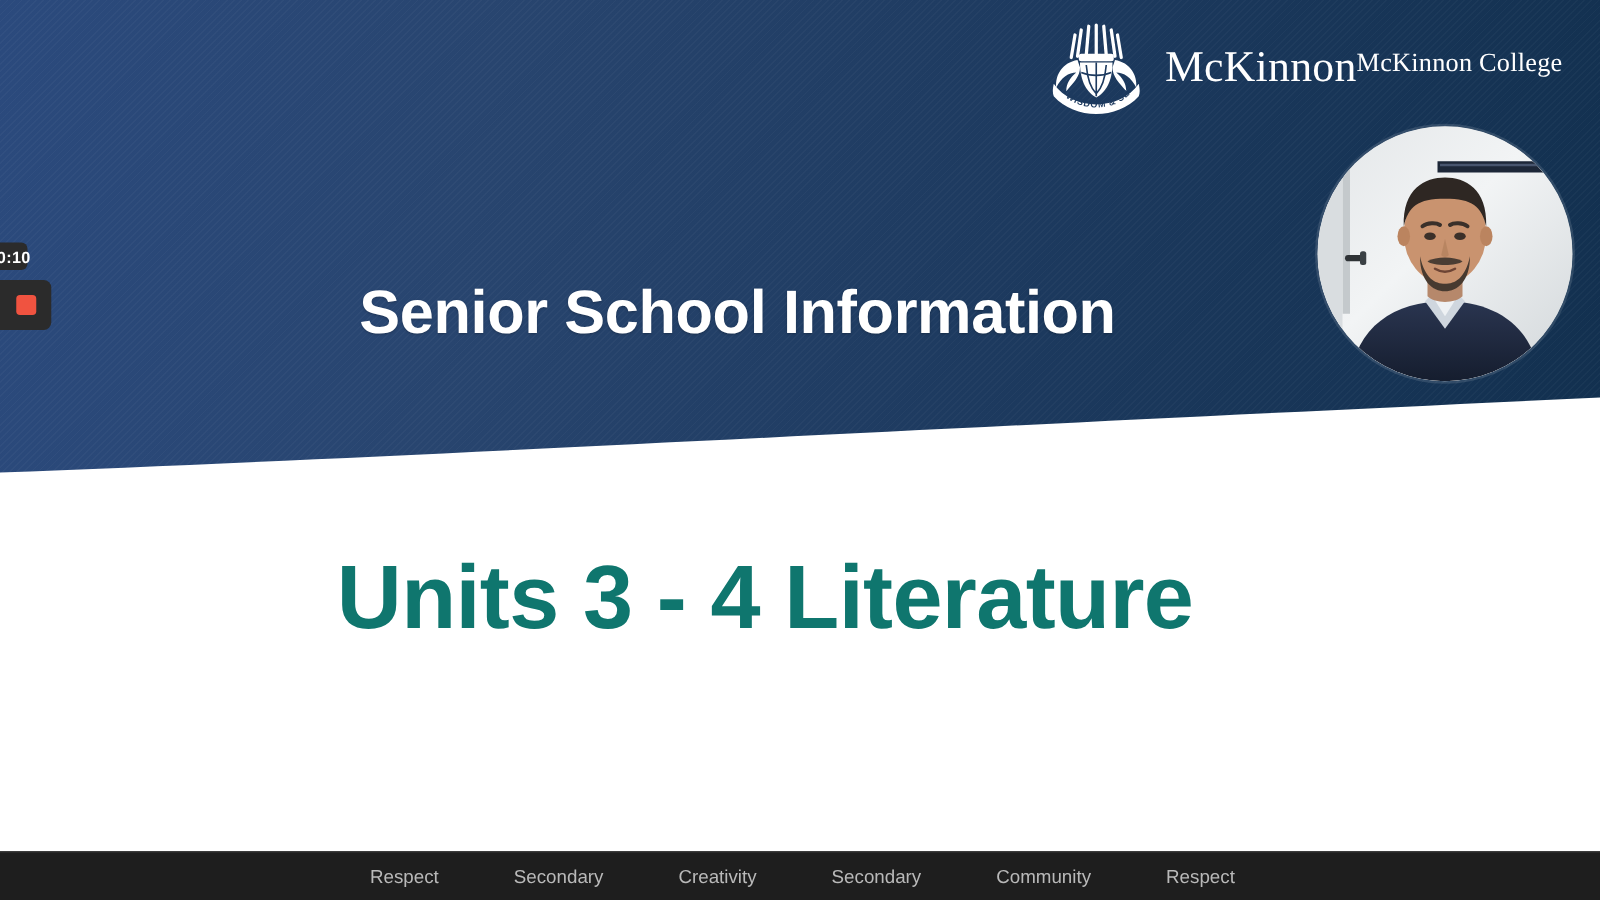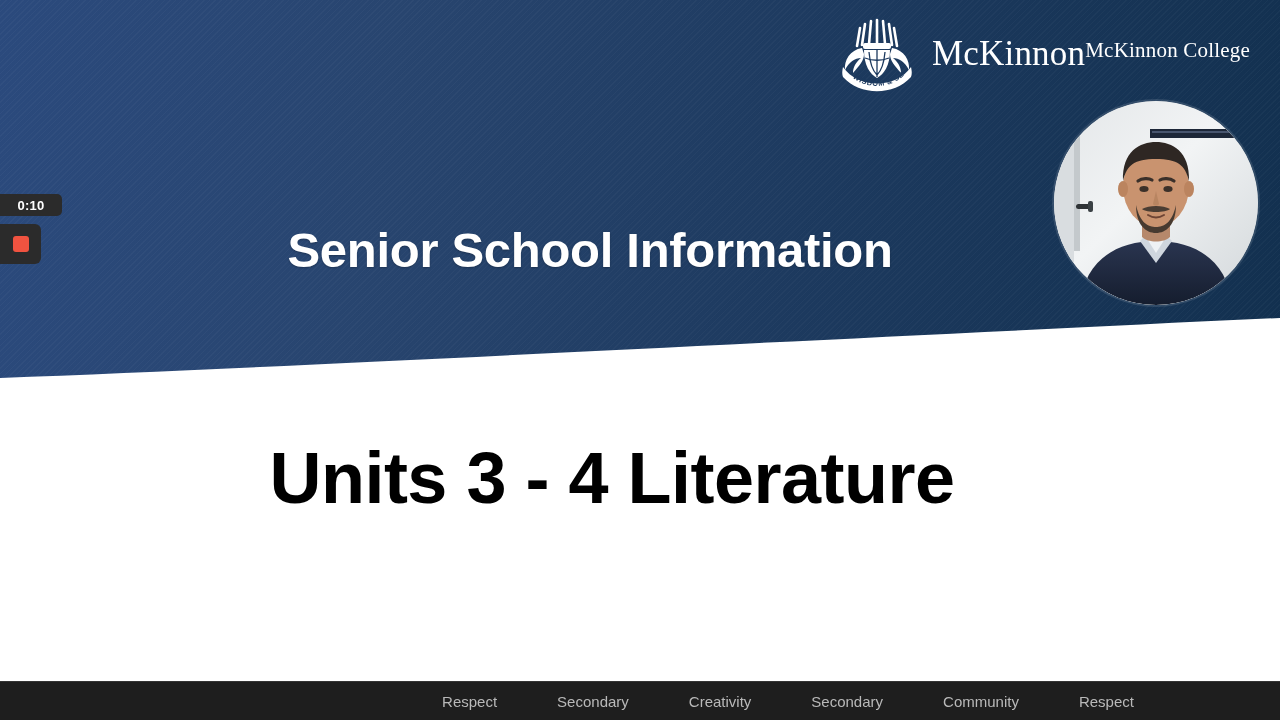"0:10" .rec-timer { width: 62px -> 22px }
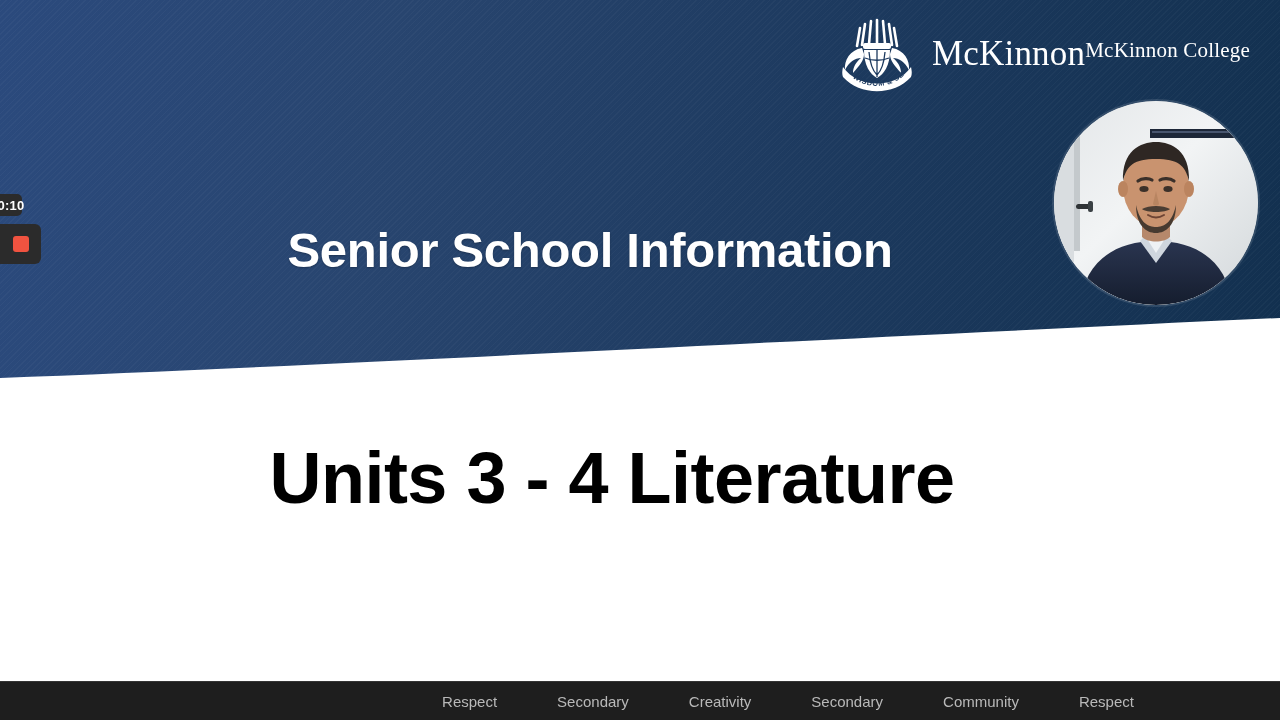"Units 3 - 4 Literature" .main-heading { color: #000000 -> #0f766e }
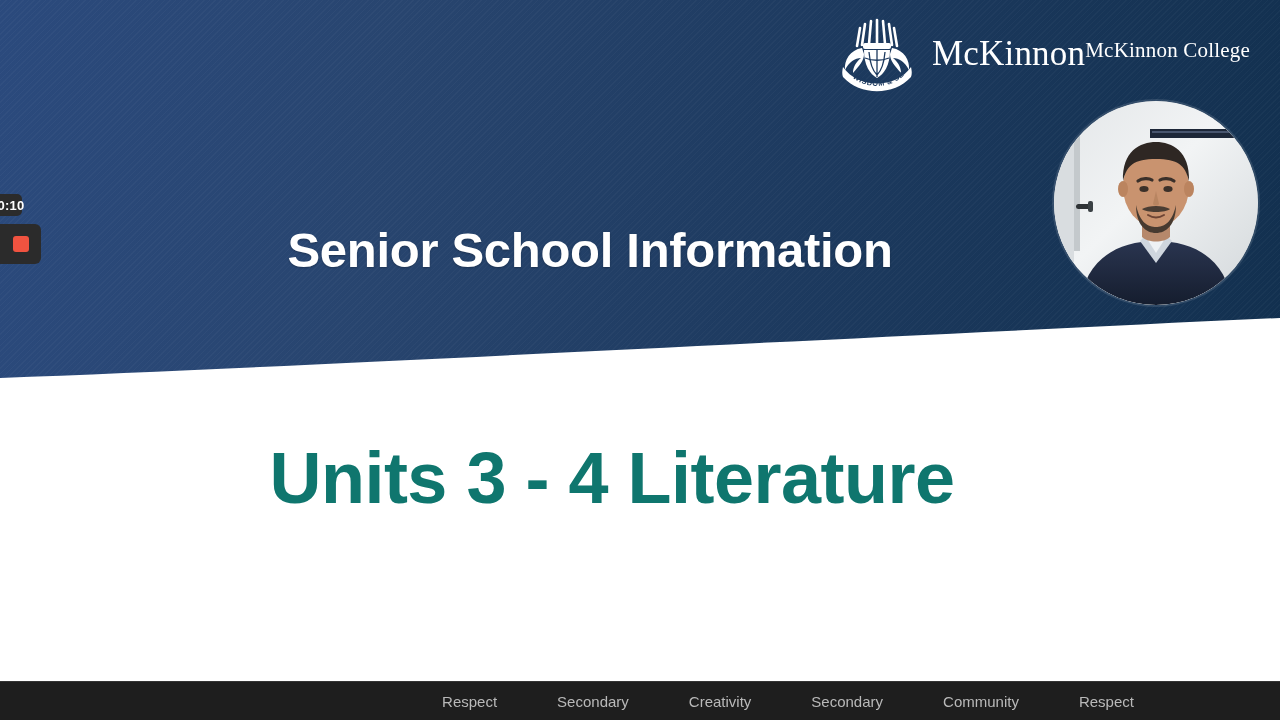"Respect" .footer { justify-content: center -> none }
